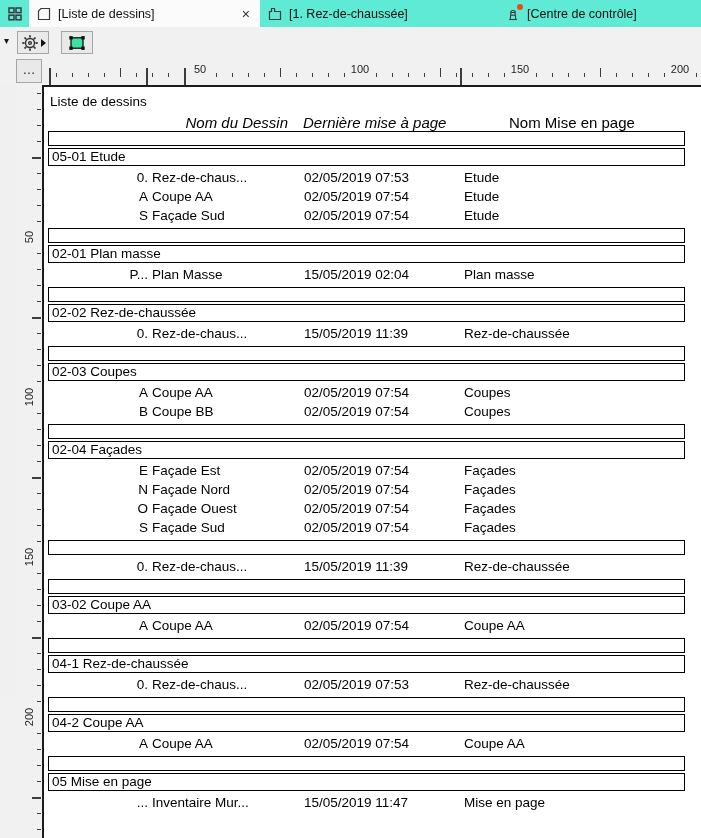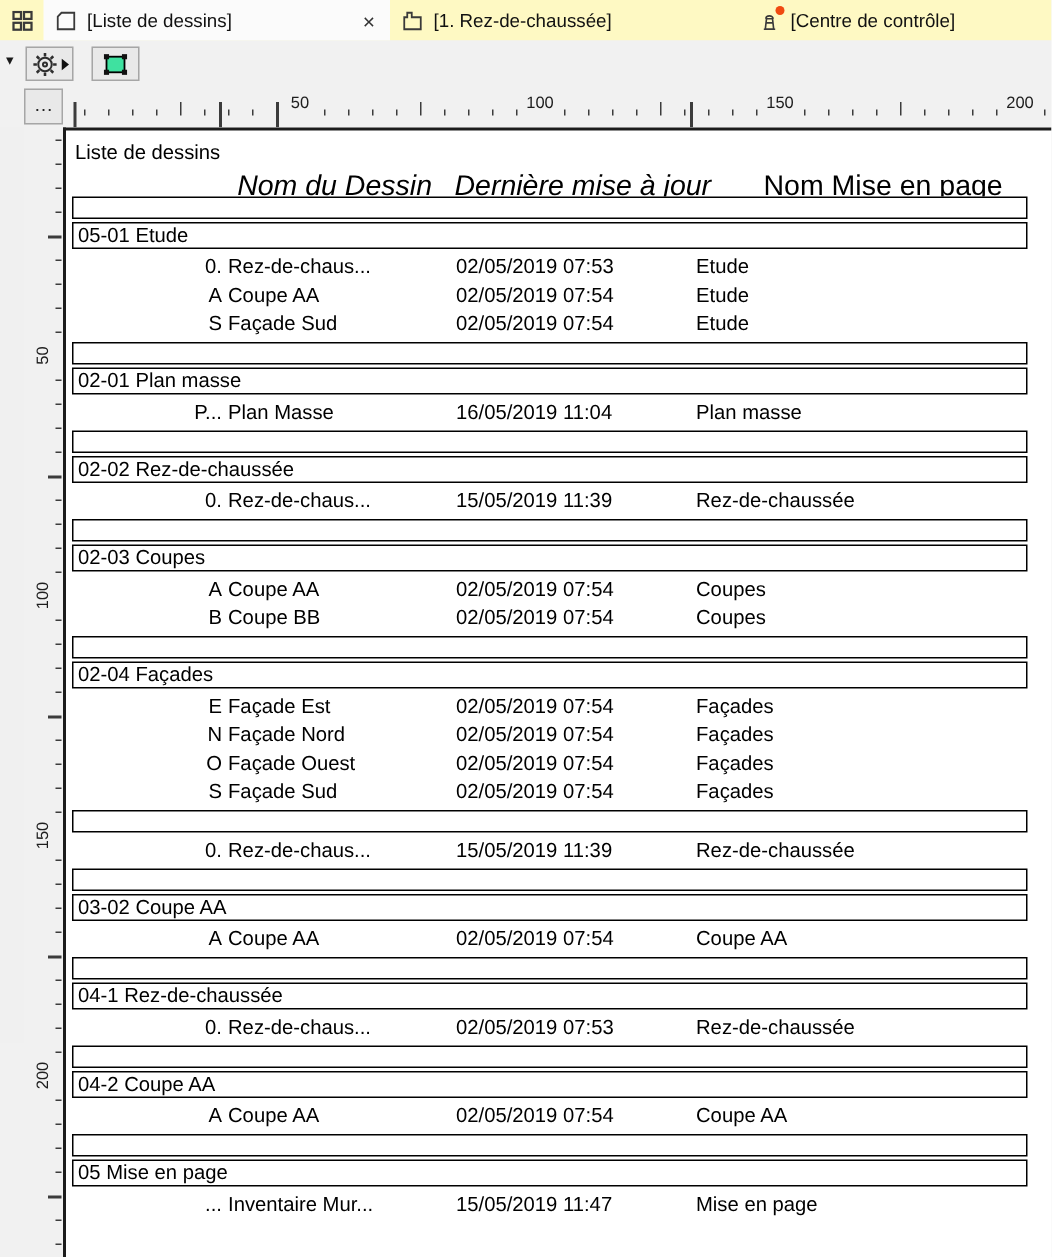"[Liste de dessins]" .tabbar { background: #fef9c3 -> #5eead4 }
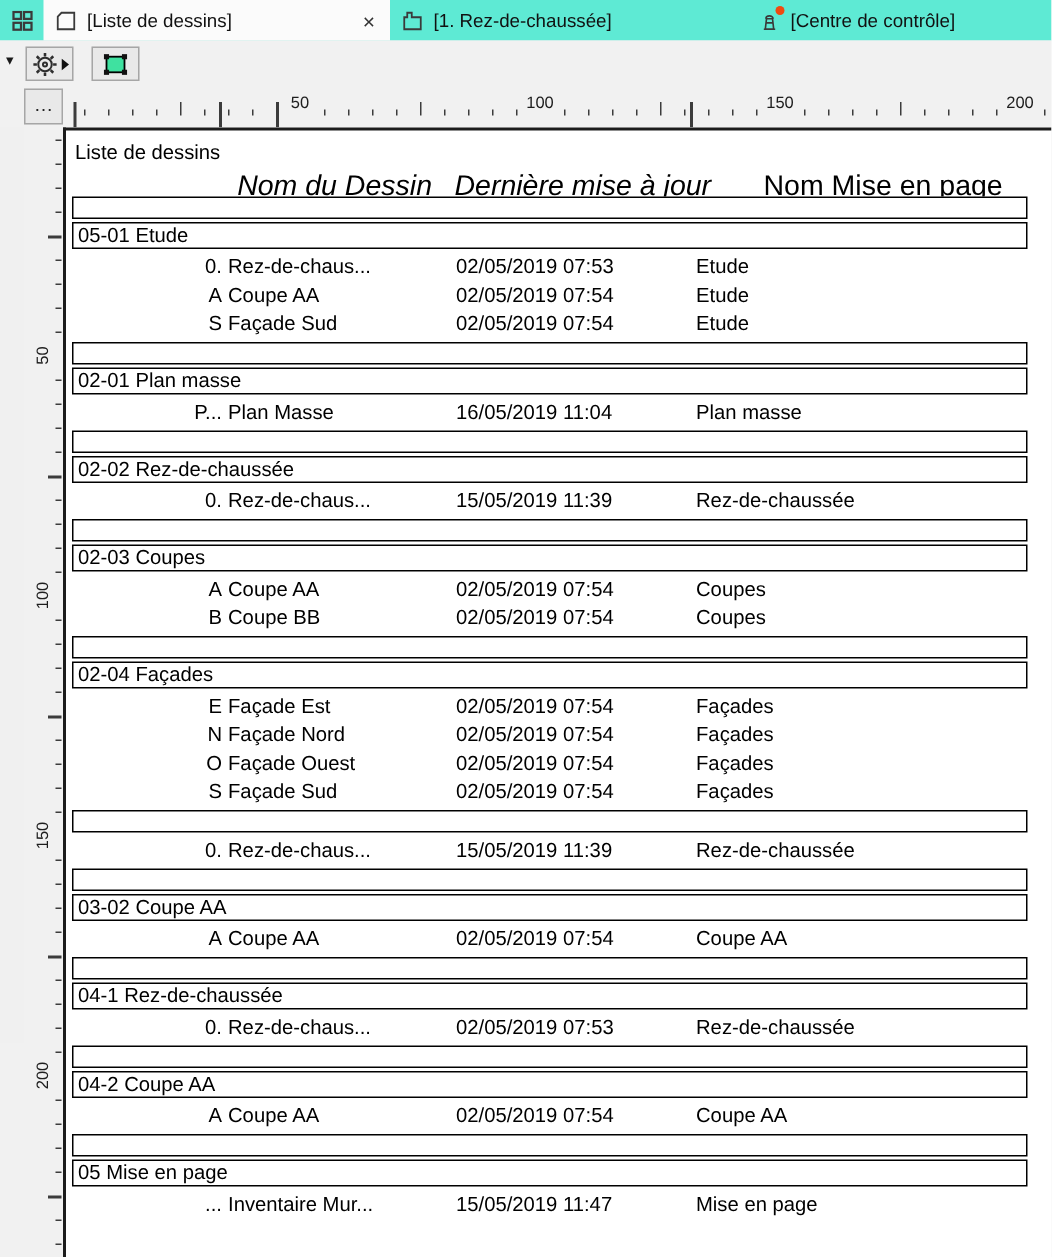"Nom du Dessin" .col-h { font-size: 19px -> 15px }
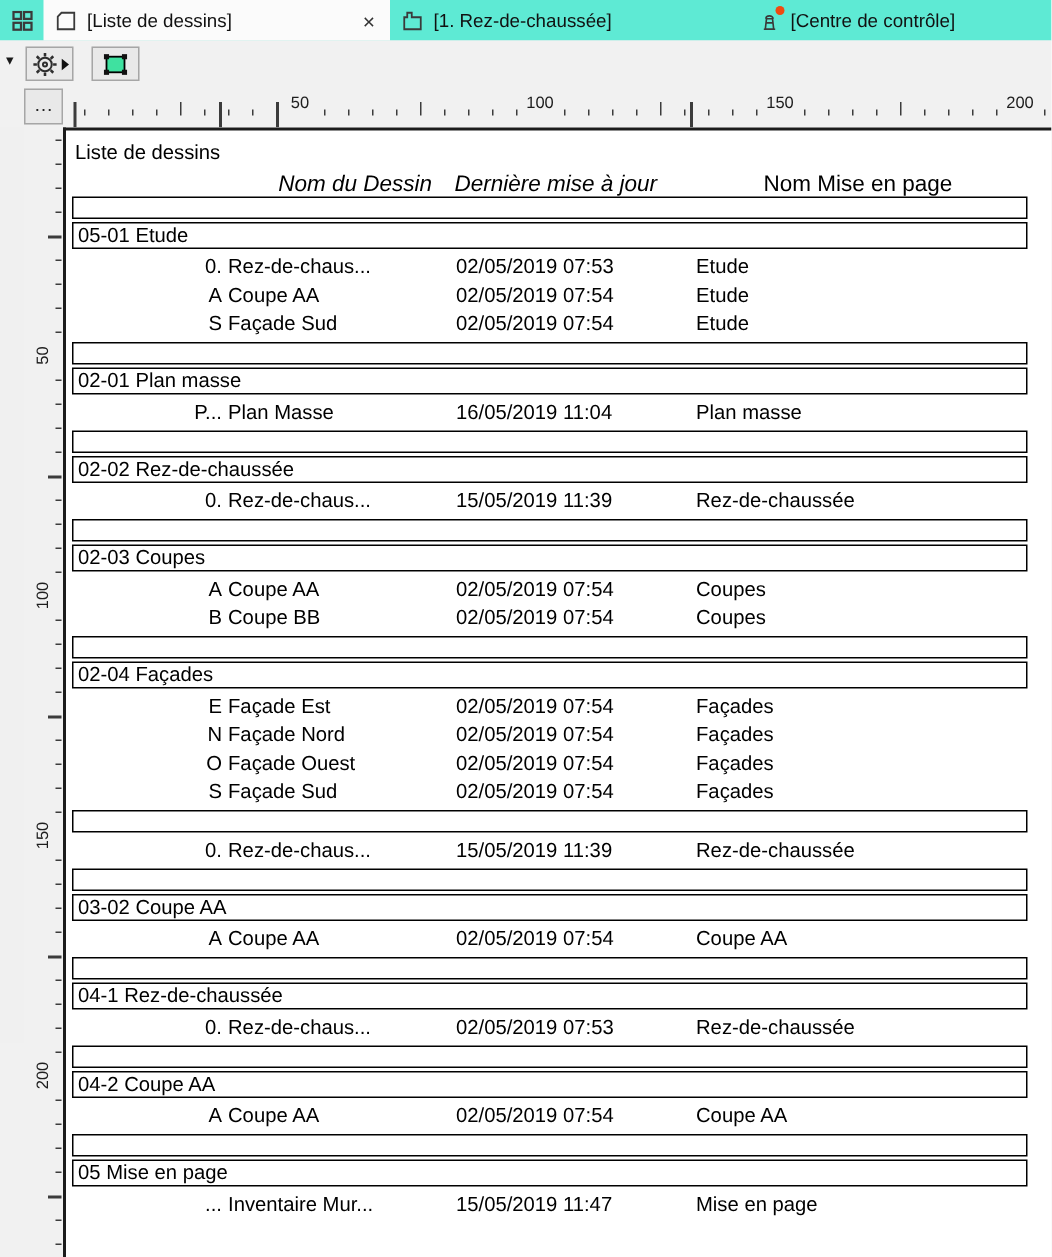"Dernière mise à jour" div.col-h { text: jour -> page }
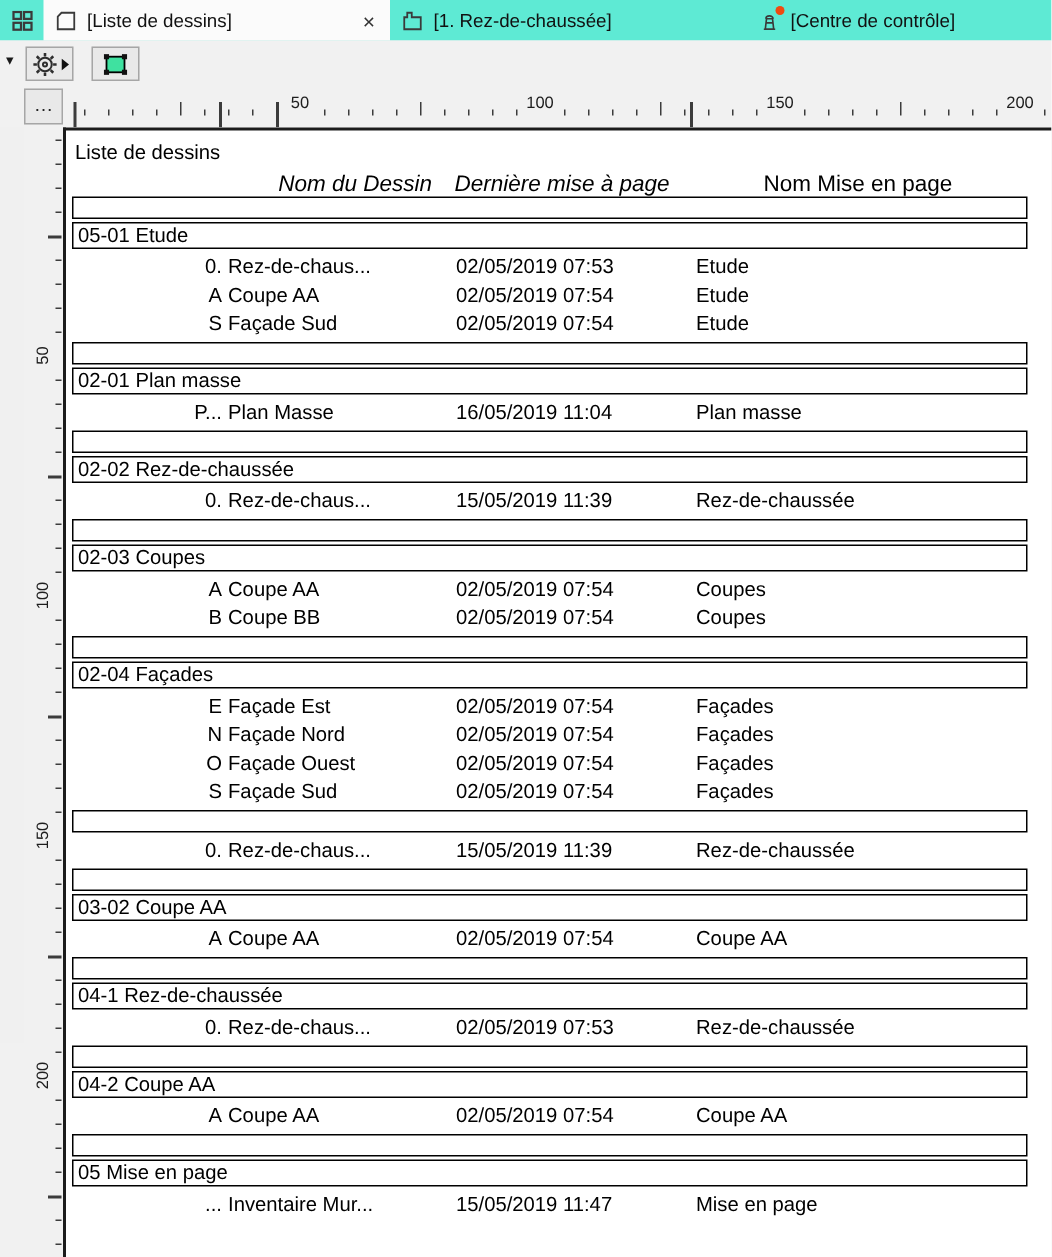"16/05/2019 11:04" span.c-updated { text: 16/05/2019 11:04 -> 15/05/2019 02:04 }
